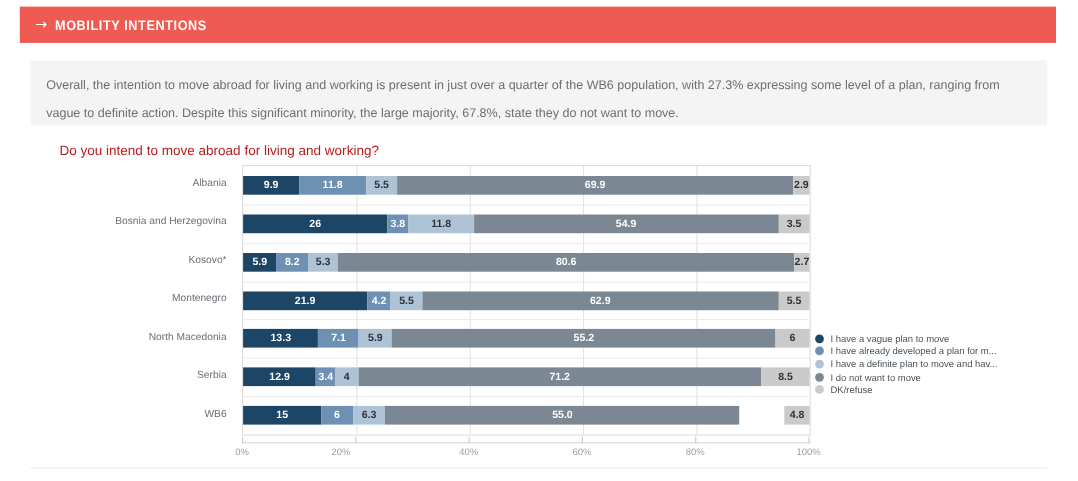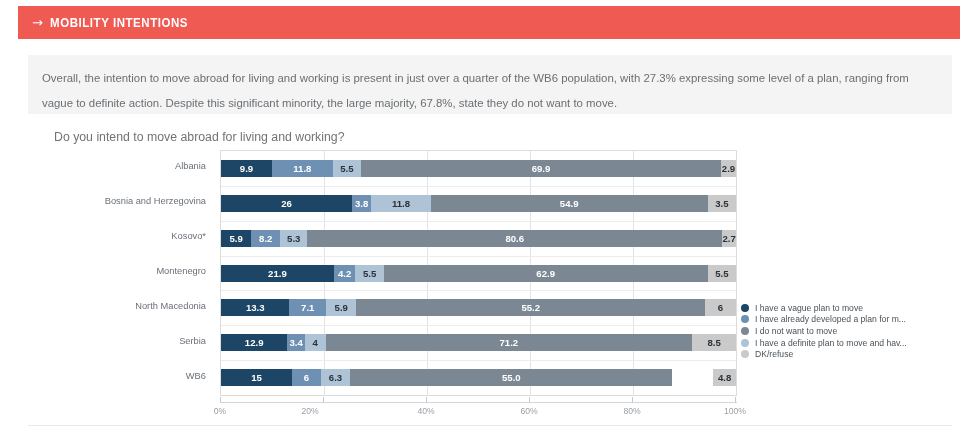"Do you intend to move" .chart-title { color: #737373 -> #b91c1c }
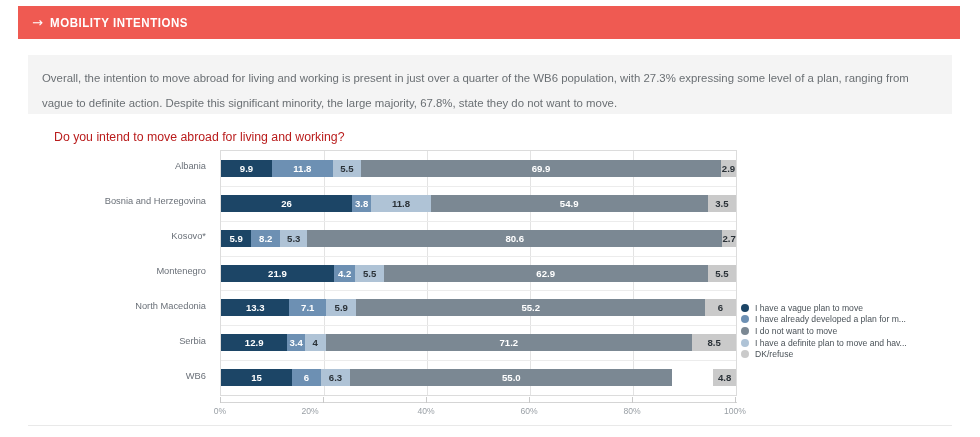"I do not want to" div.legend-item { order: before "I have a definite plan" -> after "I have a definite plan" }
